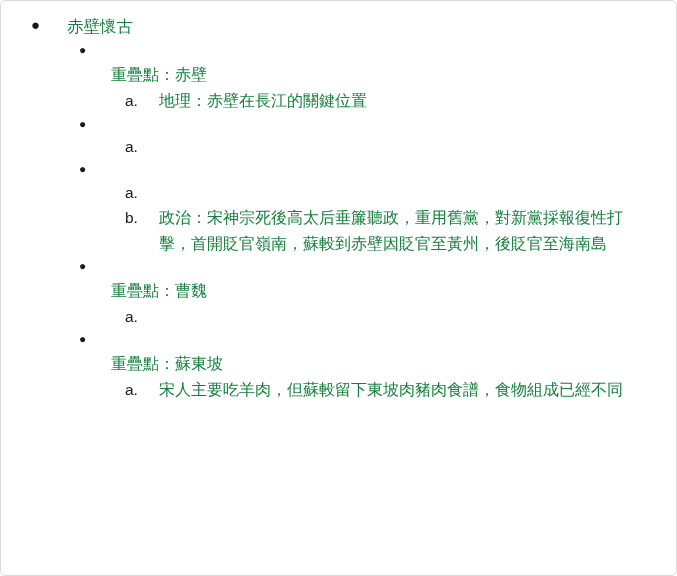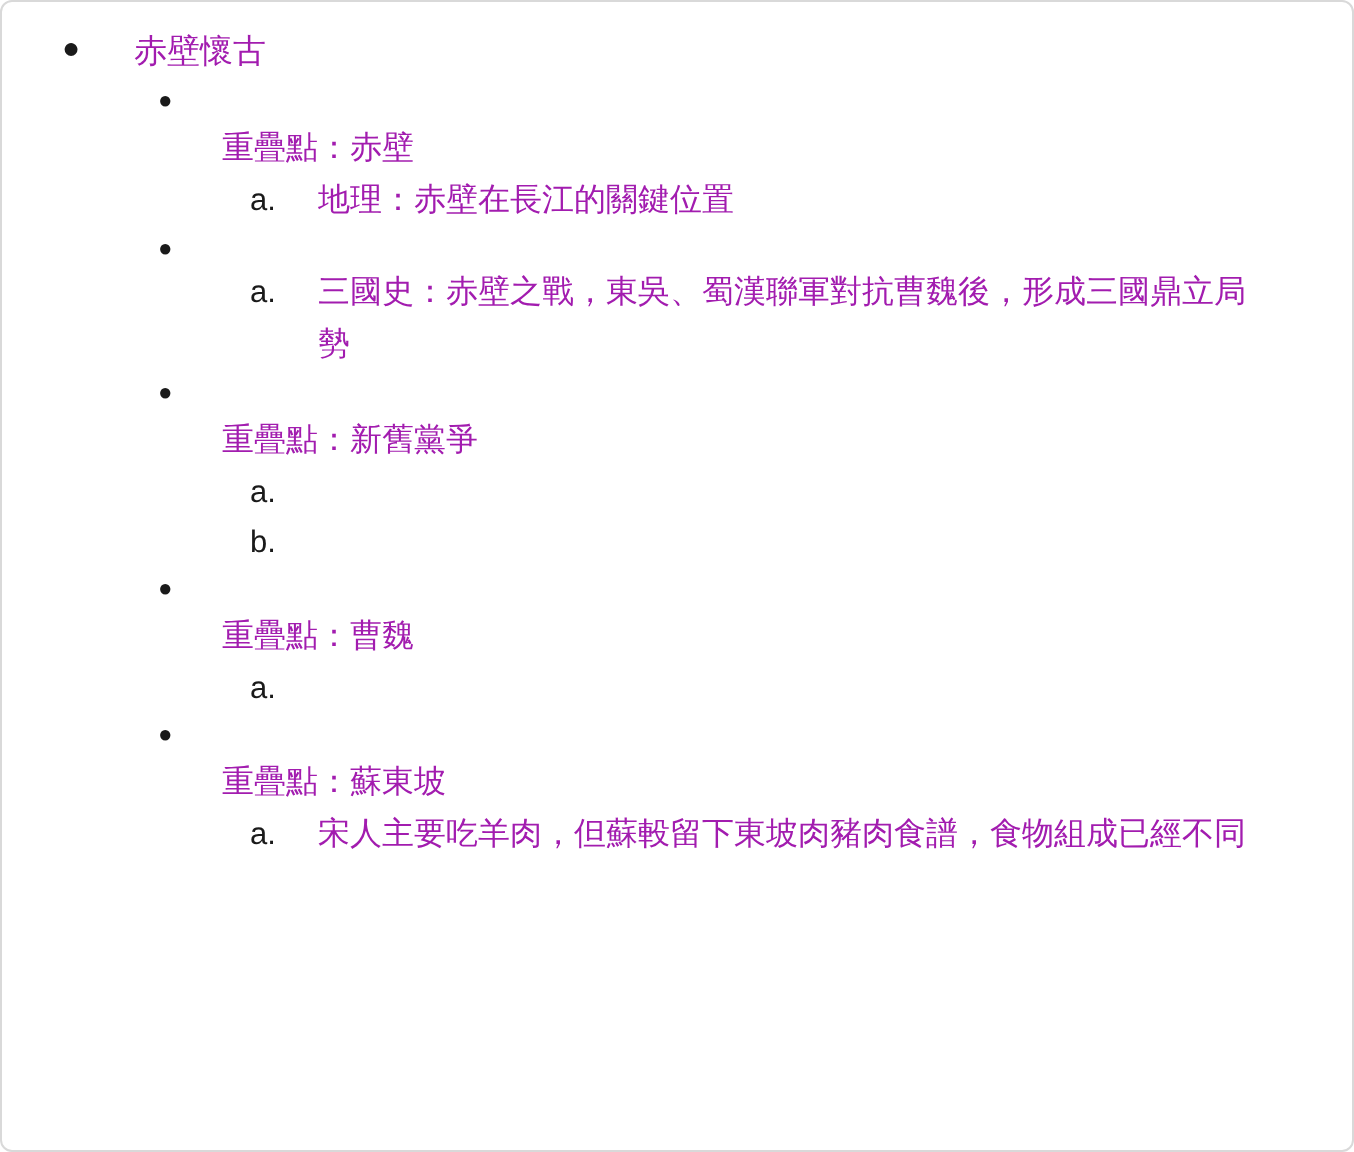"赤壁懷古" .txt { color: #a21caf -> #15803d }
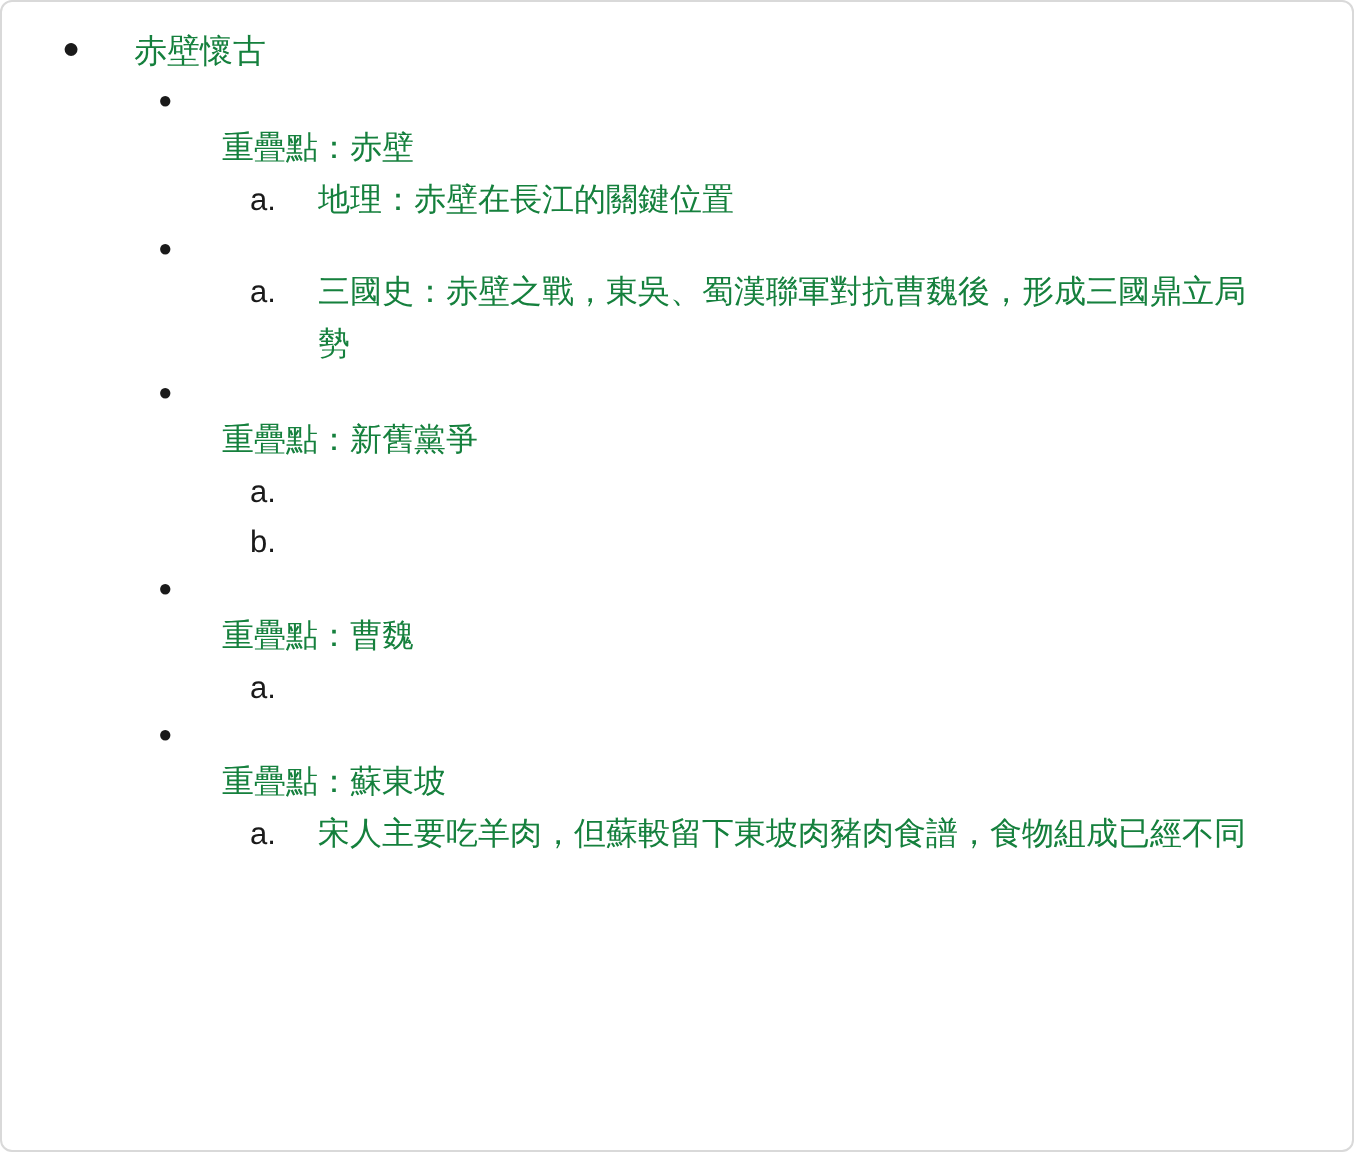"三國史：赤壁之戰，東吳、蜀漢聯軍對抗曹魏後，形成三國鼎立局勢" span.txt { html: <span>三國史：赤壁之戰，東吳、蜀漢聯軍對抗曹魏後，形成三國鼎立局勢</span> -> none }
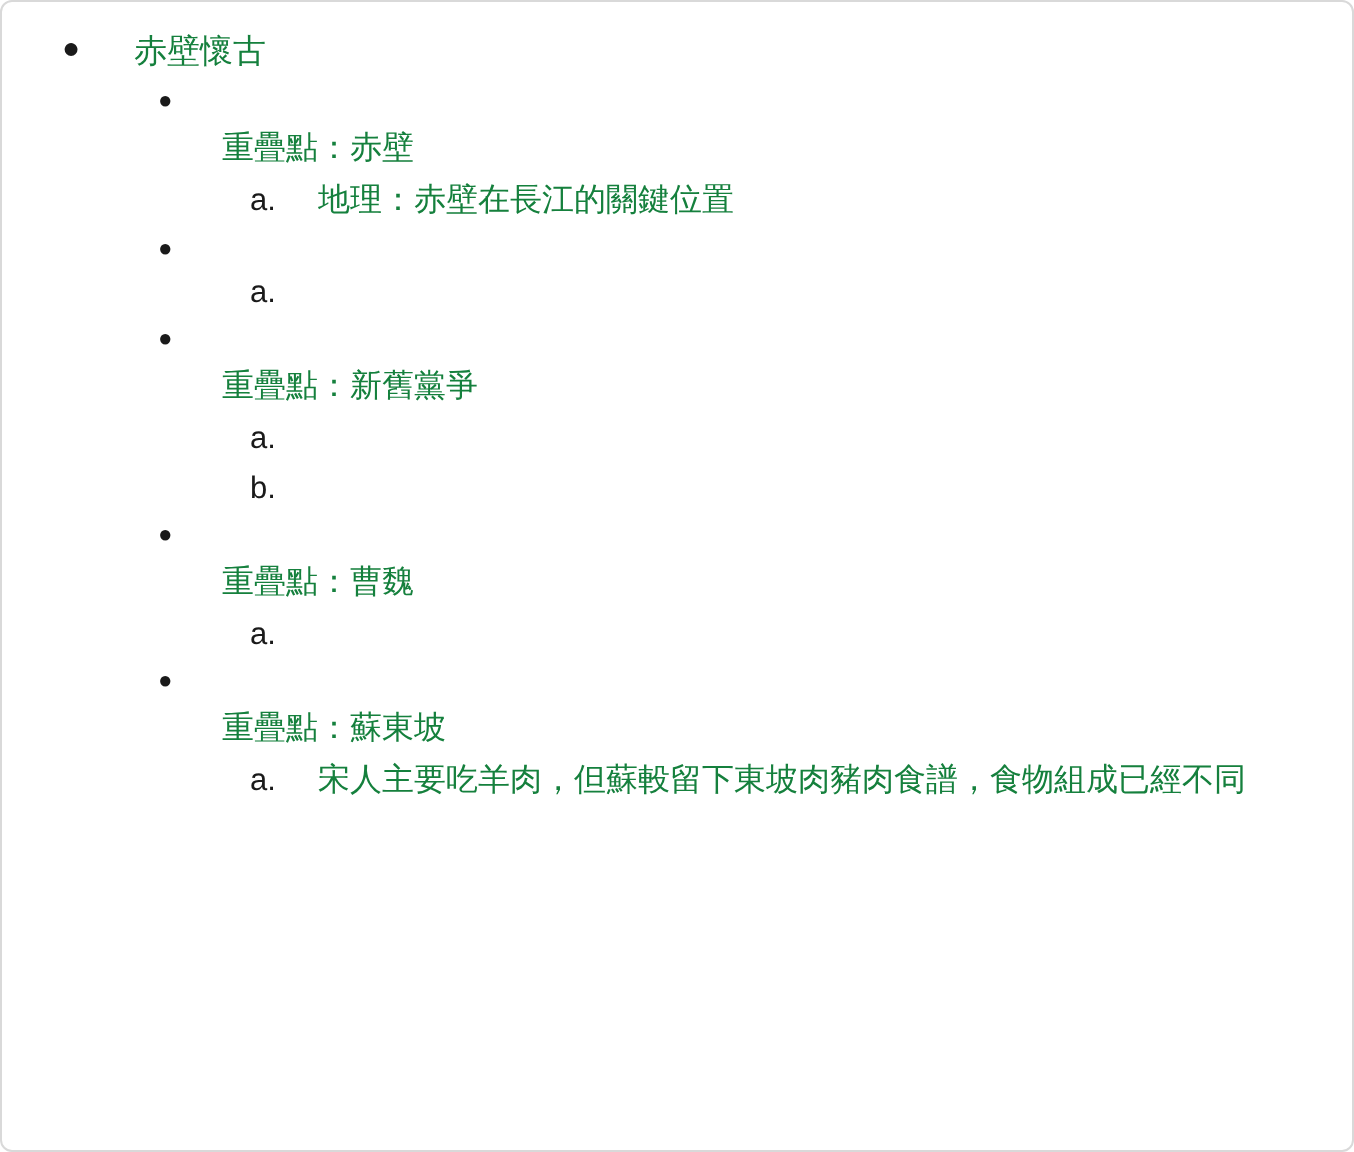"重疊點：新舊黨爭" span.txt { html: <span>重疊點：新舊黨爭</span> -> none }
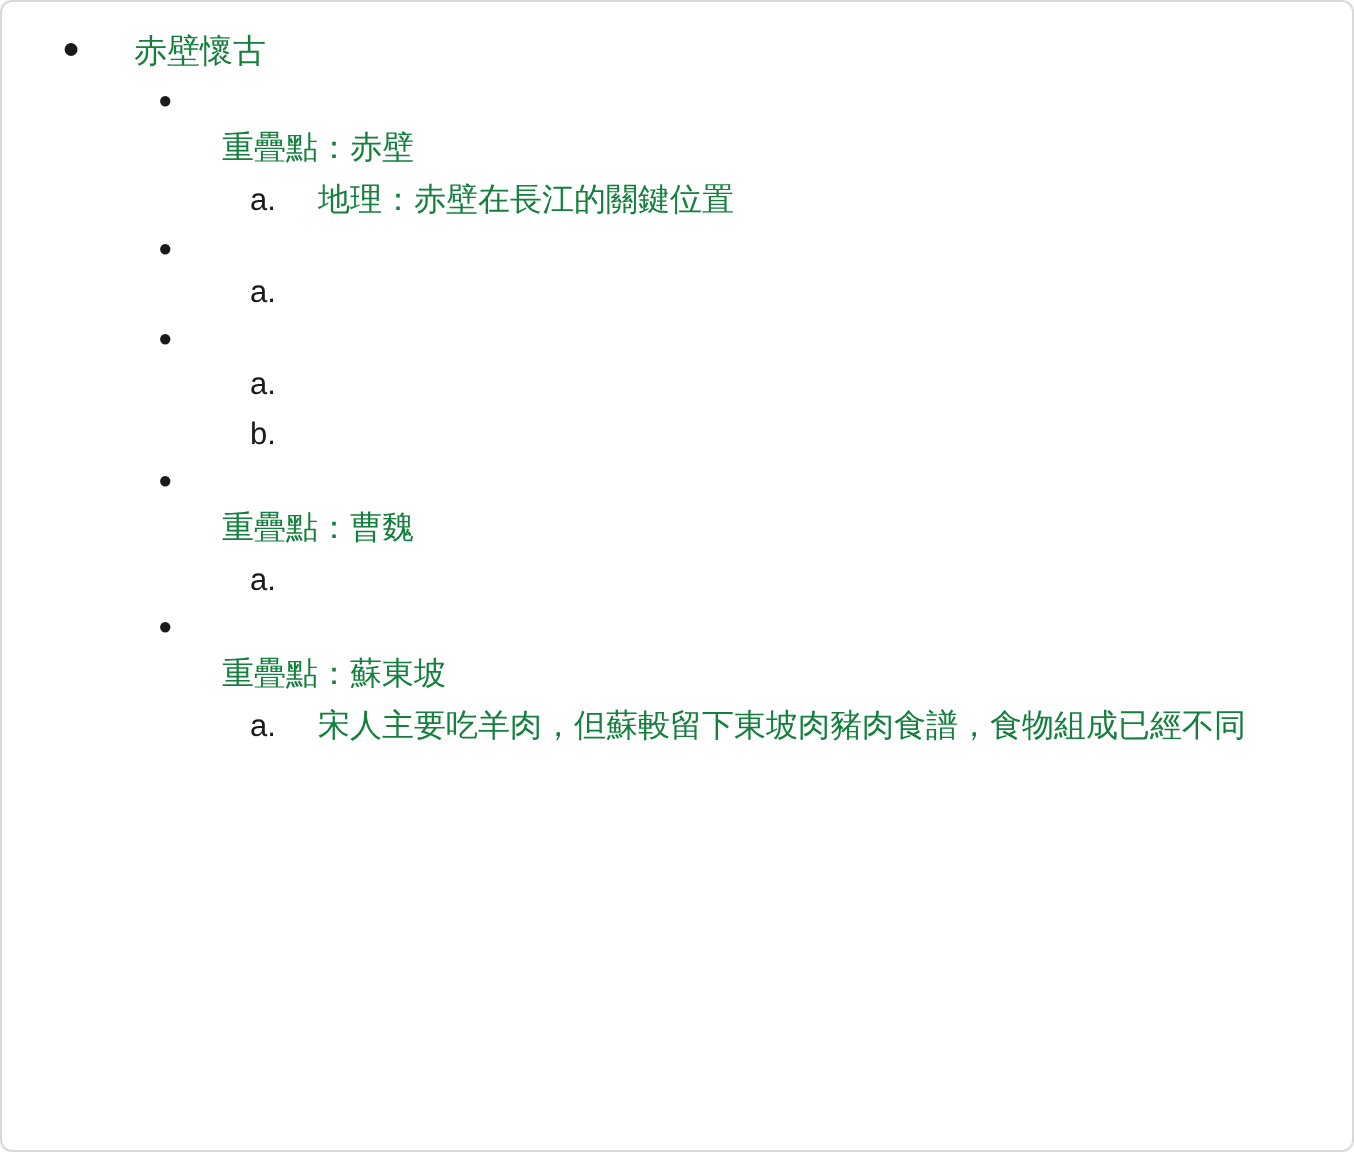"政治：宋神宗死後高太后垂簾聽政，重用舊黨，對新黨採報復性打擊，首開貶官嶺南，蘇軗" span.txt { html: none -> <span>政治：宋神宗死後高太后垂簾聽政，重用舊黨，對新黨採報復性打擊，首開貶官嶺南，蘇軗到赤壁因貶官至黃州，後貶官至海南島</span> }
